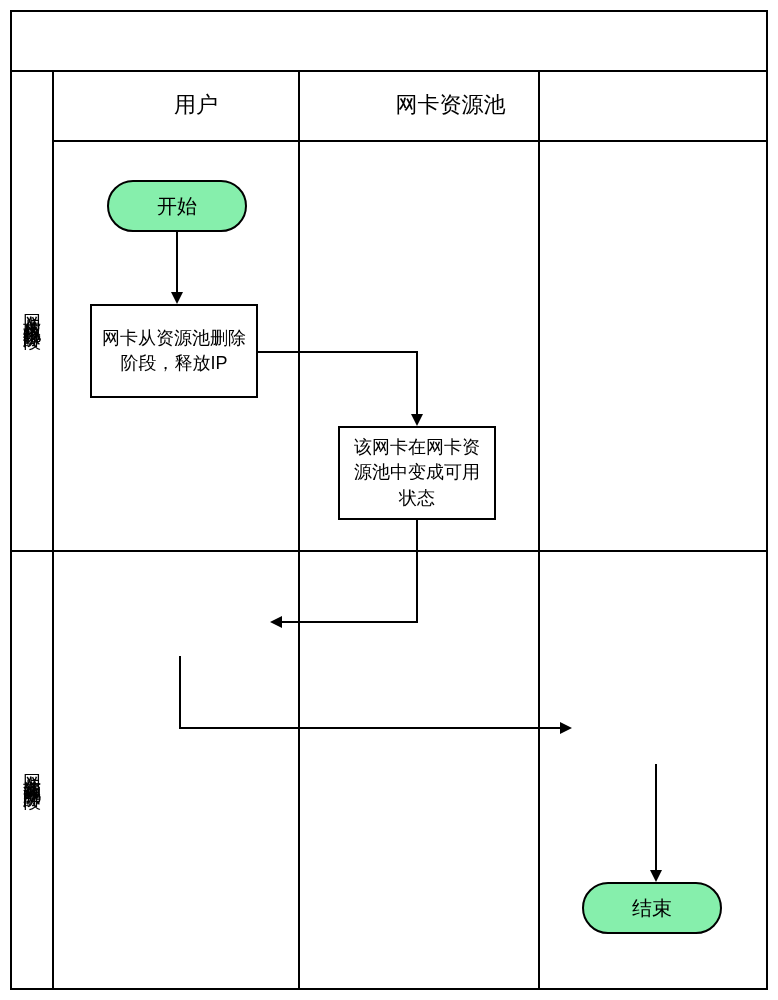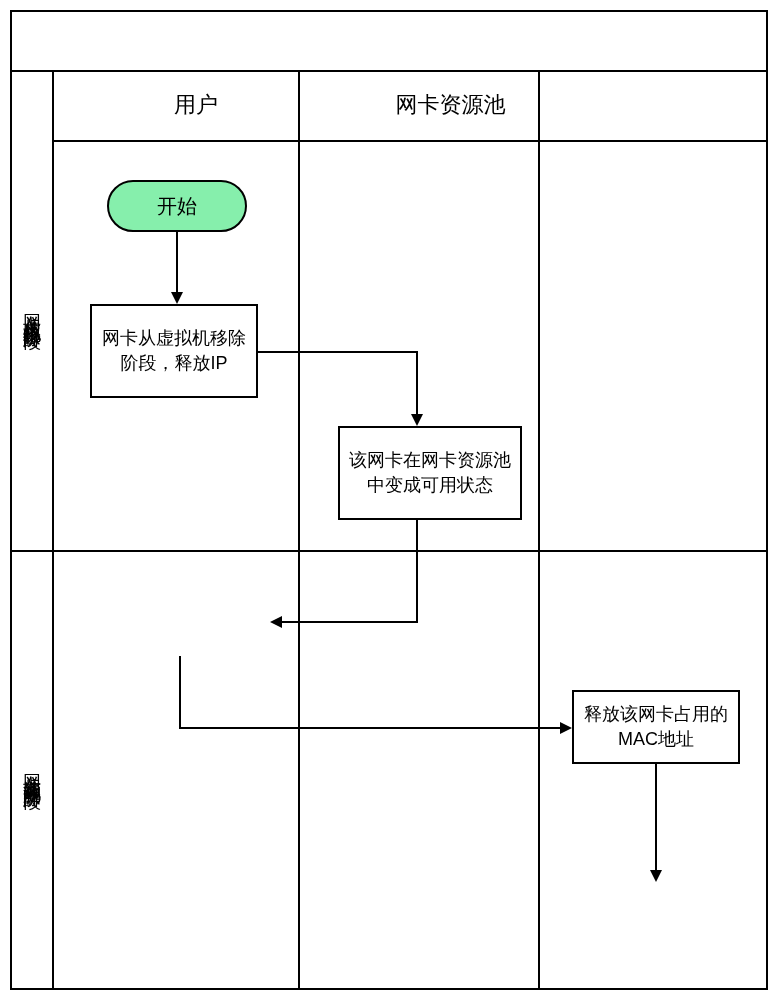"网卡从虚拟机移除阶段，释放IP" div.process-box { text: 虚拟机移 -> 资源池删 }
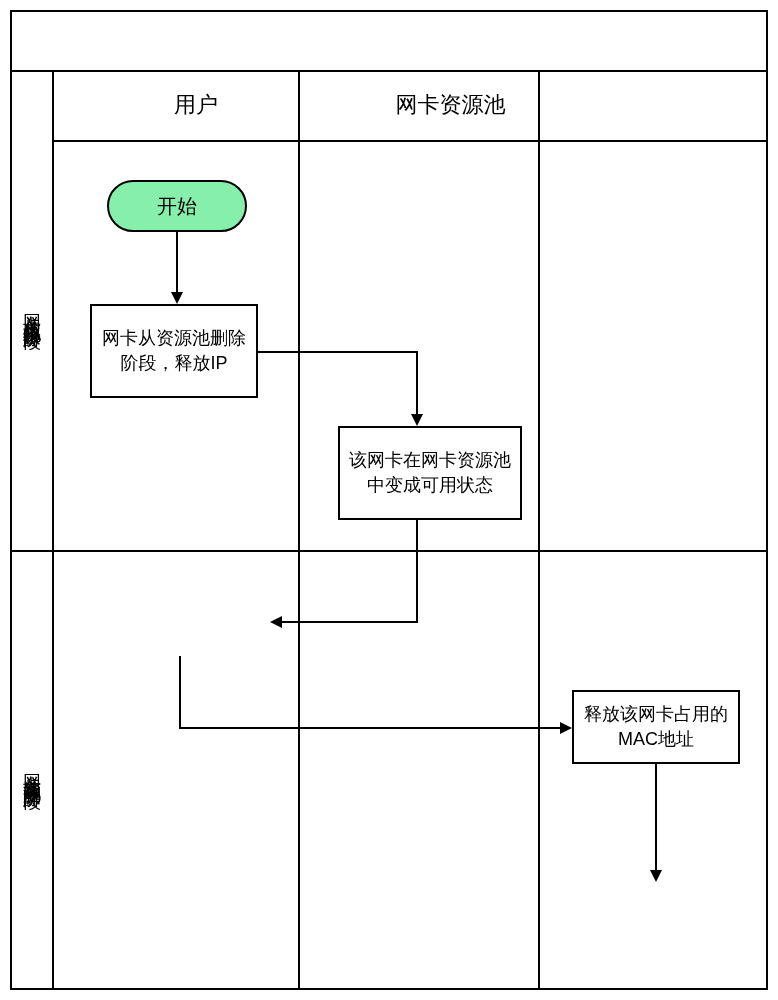"该网卡在网卡资源池中变成可用状态" div.process-box { width: 184px -> 158px }
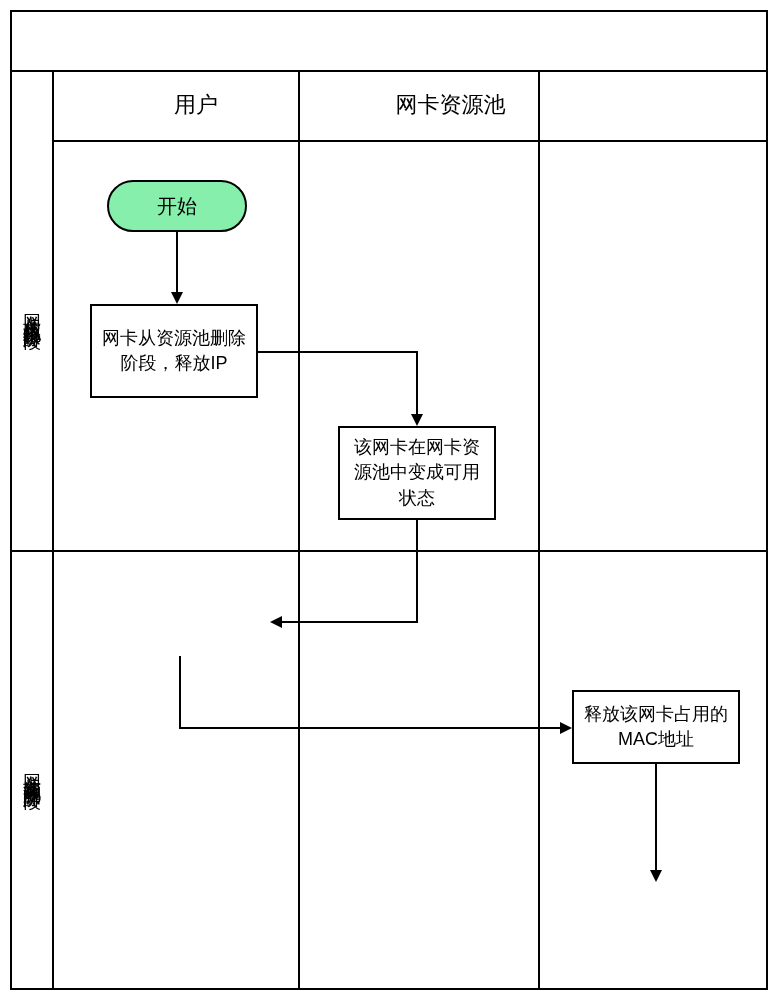"释放该网卡占用的MAC地址" div.process-box { html: <div>释放该网卡占用的MAC地址</div> -> none }
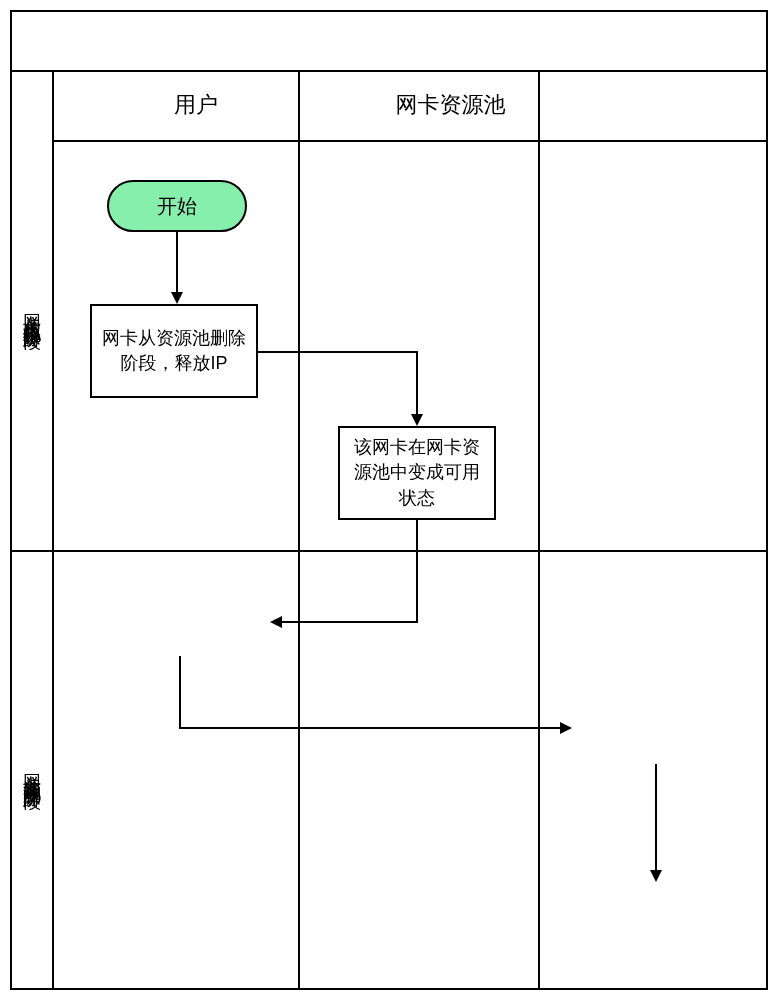"结束" div.terminator { html: none -> <div>结束</div> }
